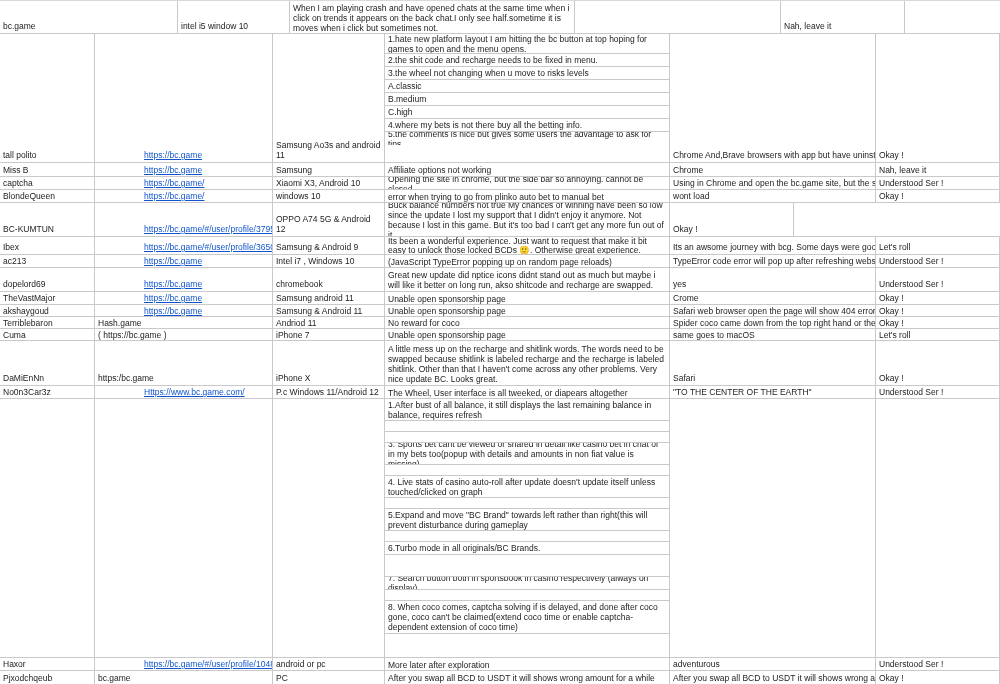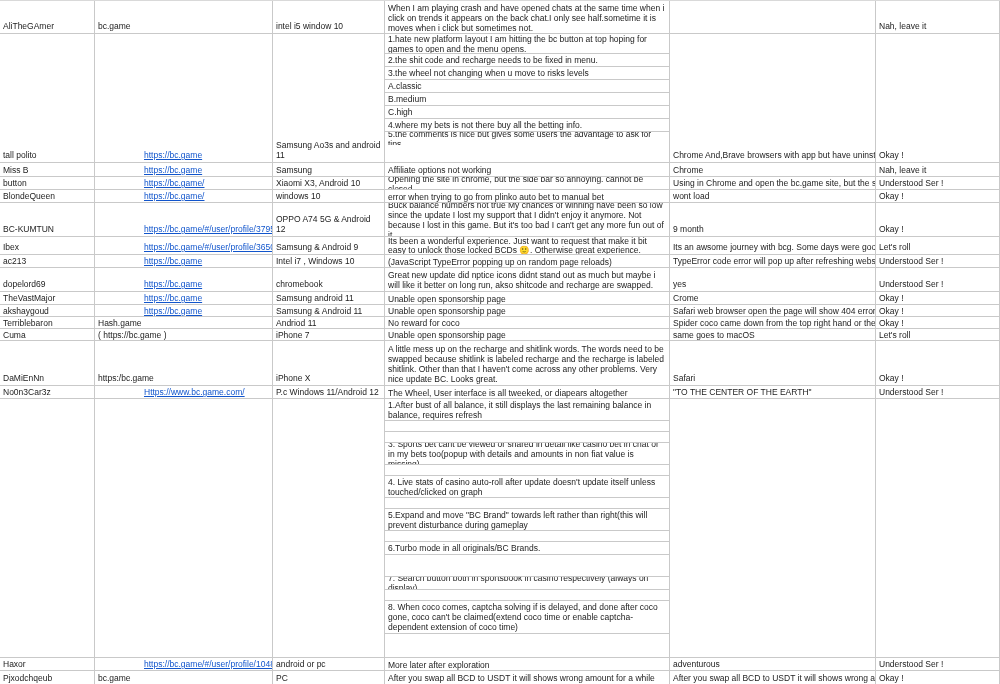"AliTheGAmer" div.c { html: <div>AliTheGAmer</div> -> none }
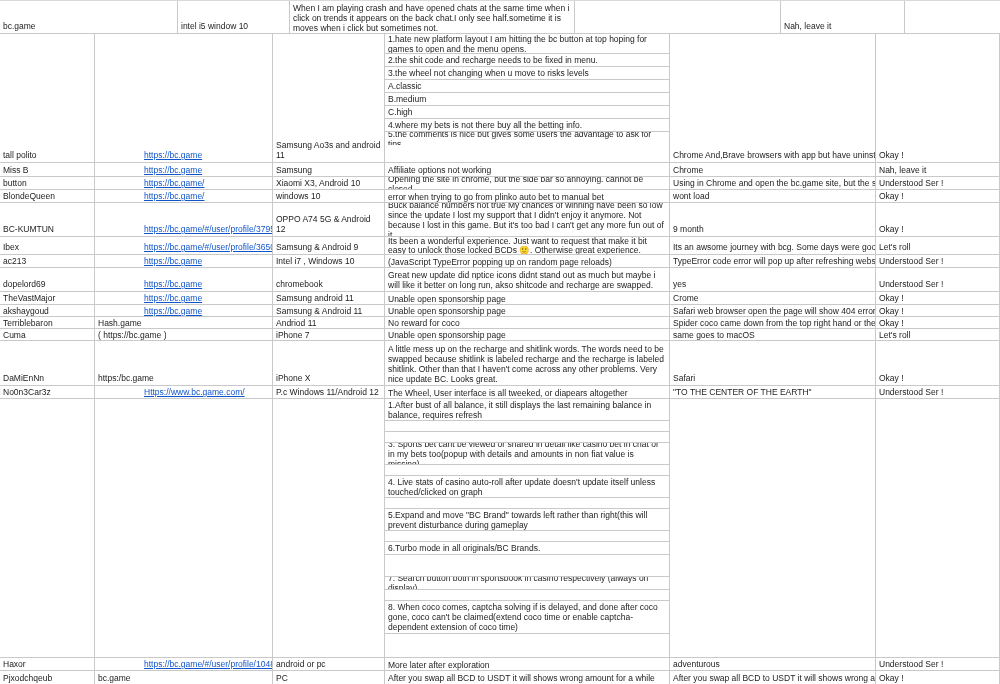"button" div.c { text: button -> captcha }
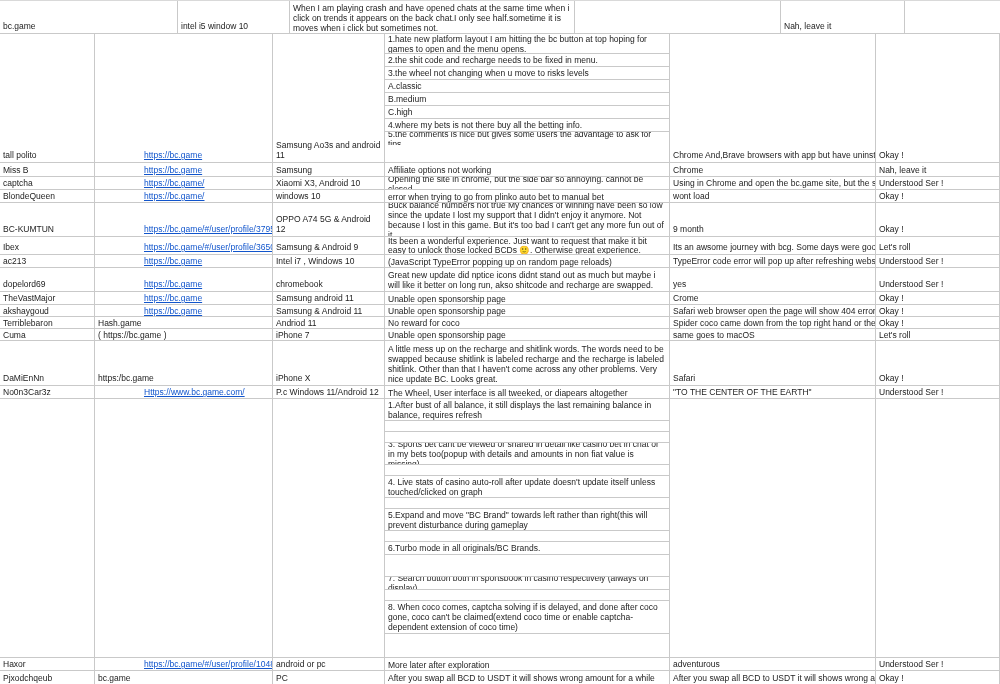"9 month" div.c { html: <div>9 month</div> -> none }
